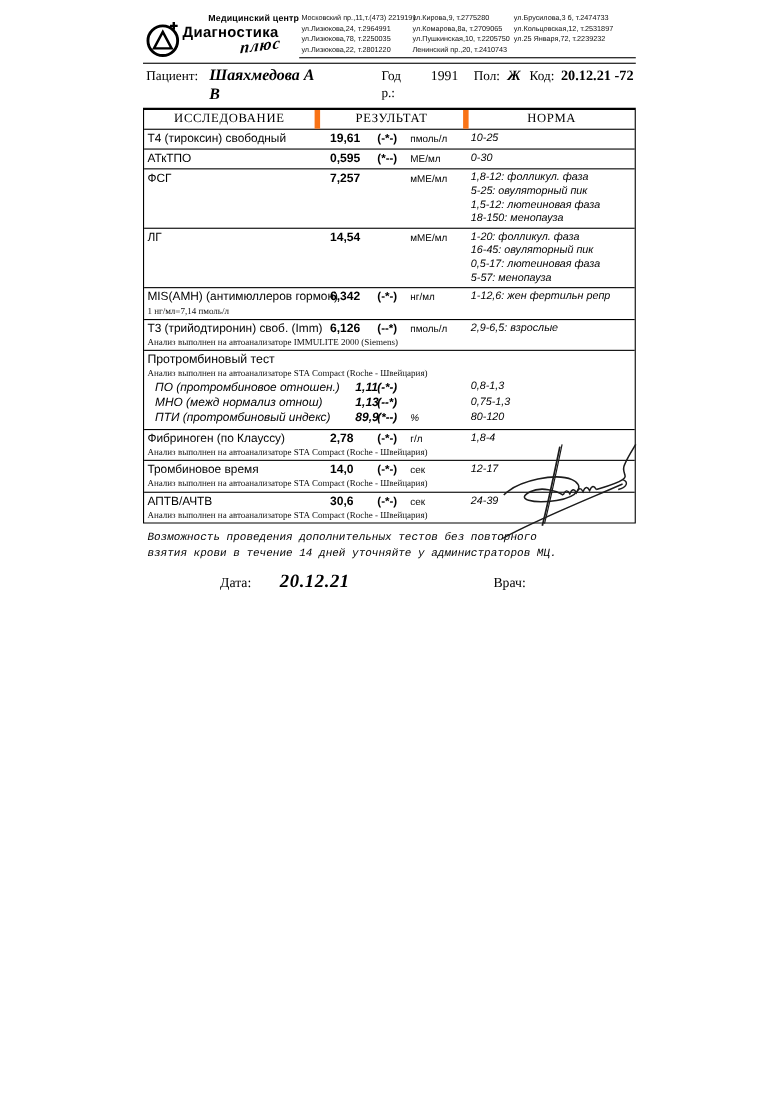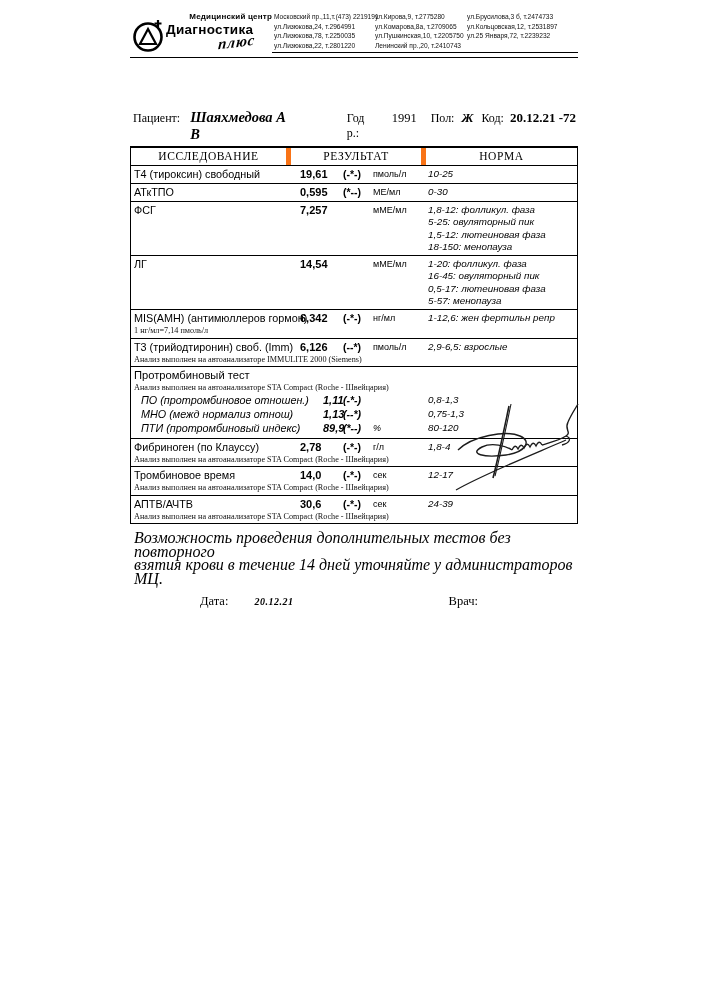"Шаяхмедова А В" .p-name { margin-top: 48px -> none }
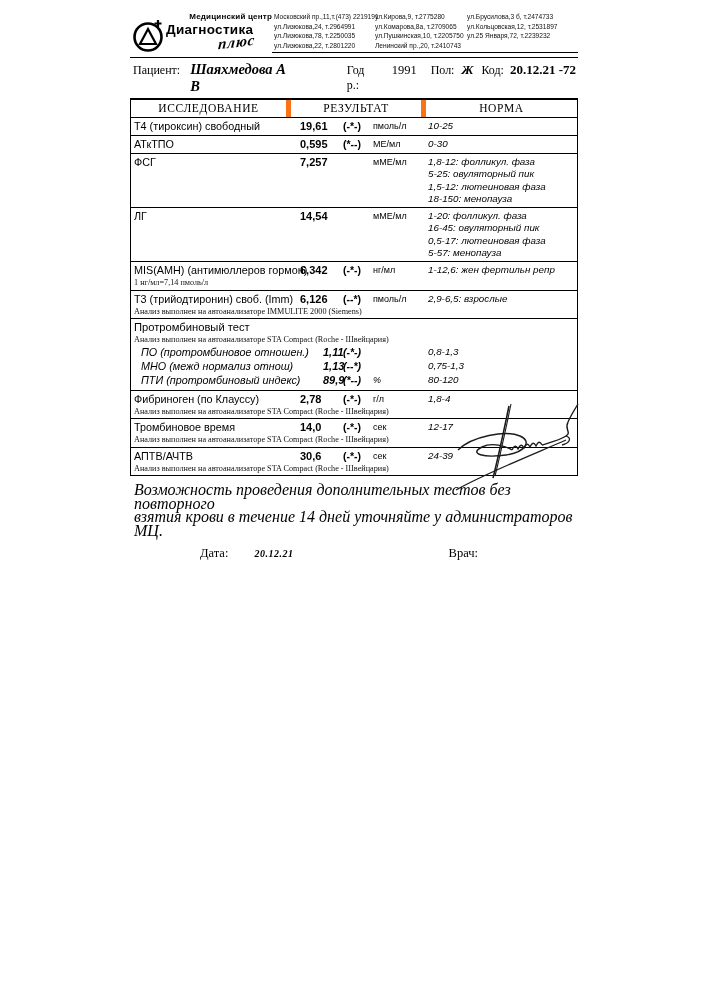"Возможность проведения дополнительных" .notice { font-family: Liberation Serif, serif -> Liberation Mono, monospace; font-size: 16px -> 10px }
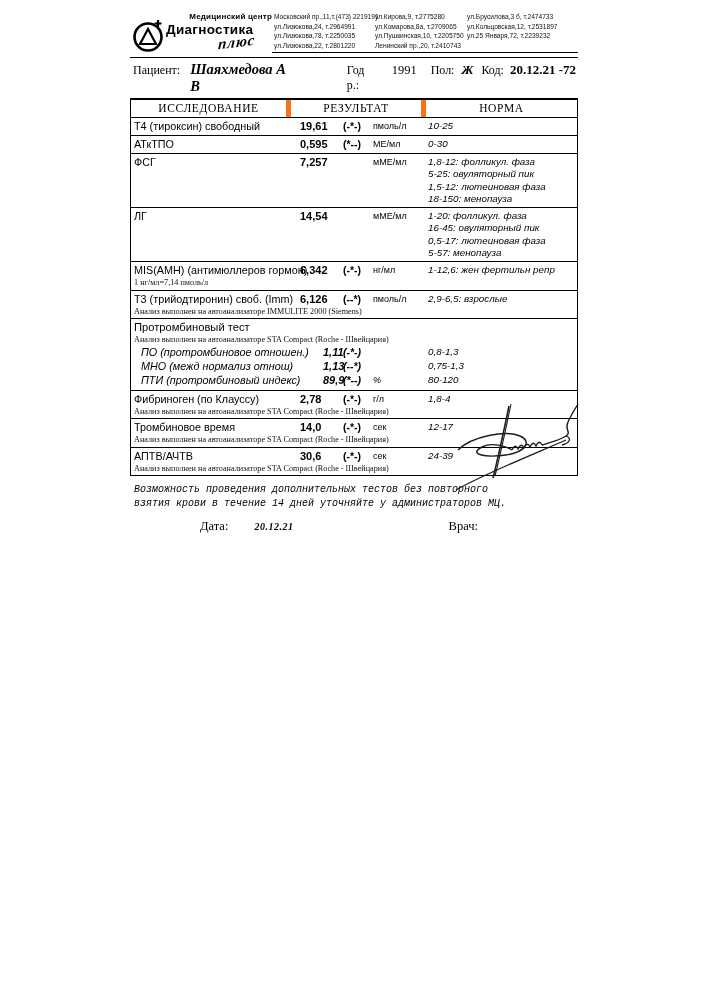"20.12.21" .f-date { font-size: 10px -> 17px }
